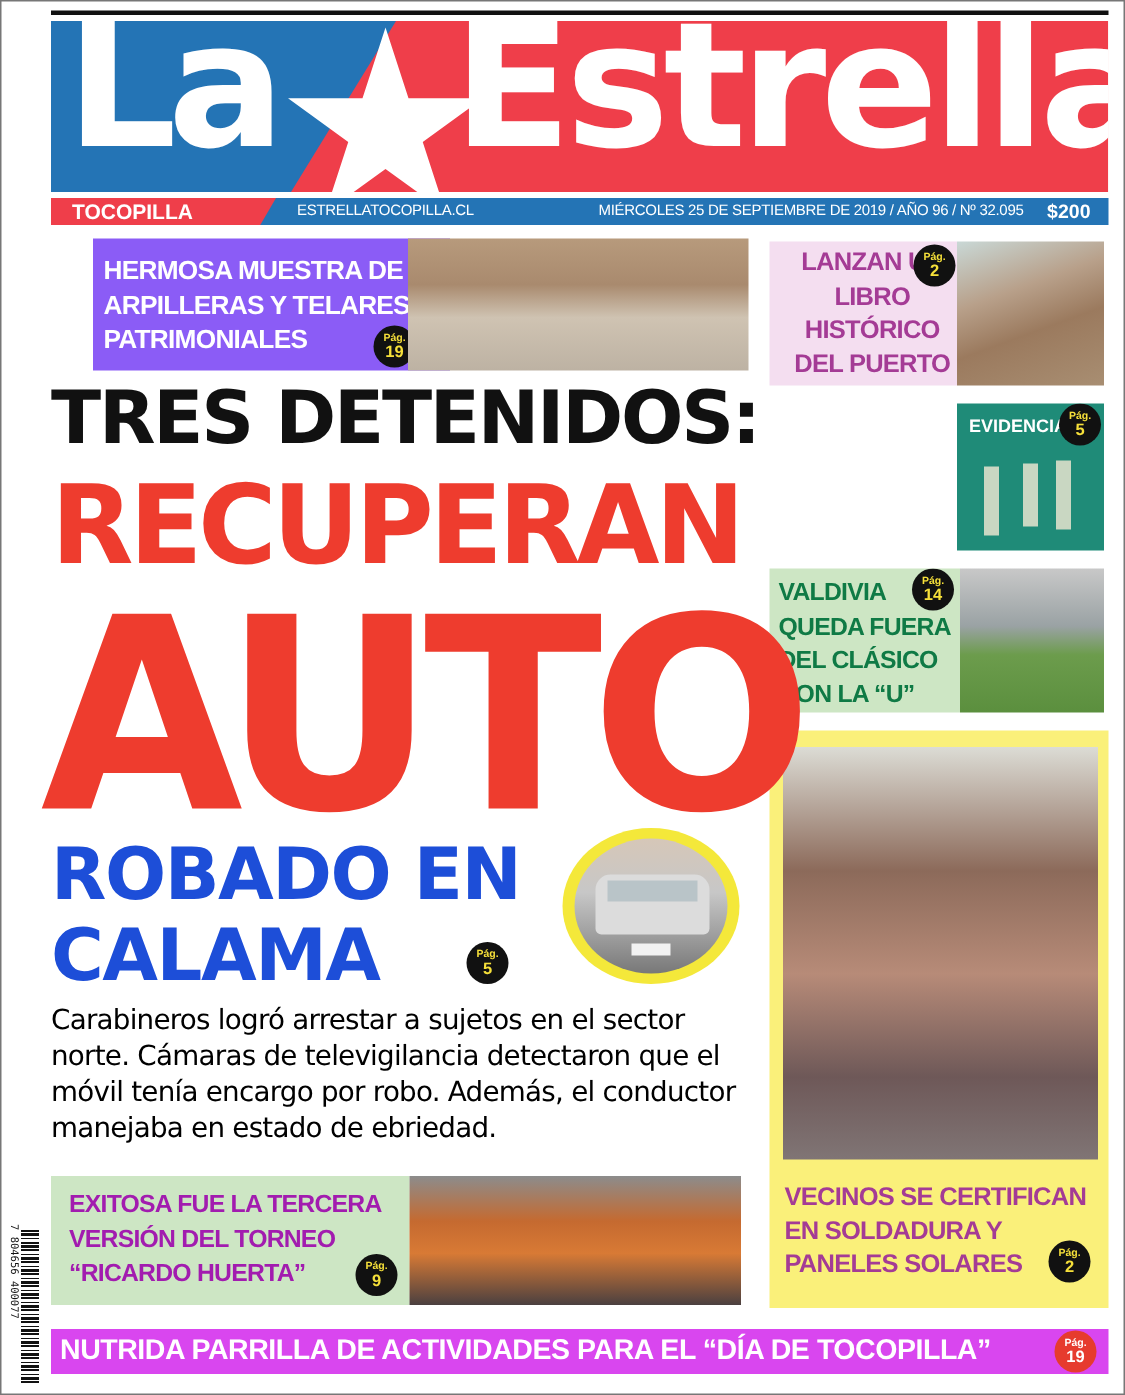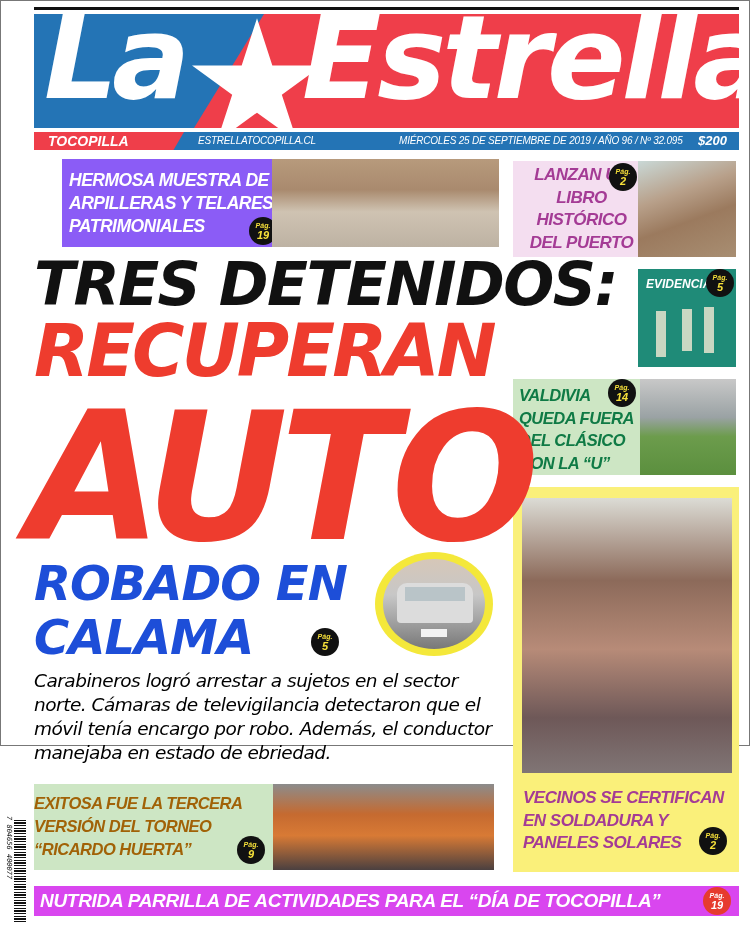"La" .page { font-style: italic -> none; height: 746px -> 930px }
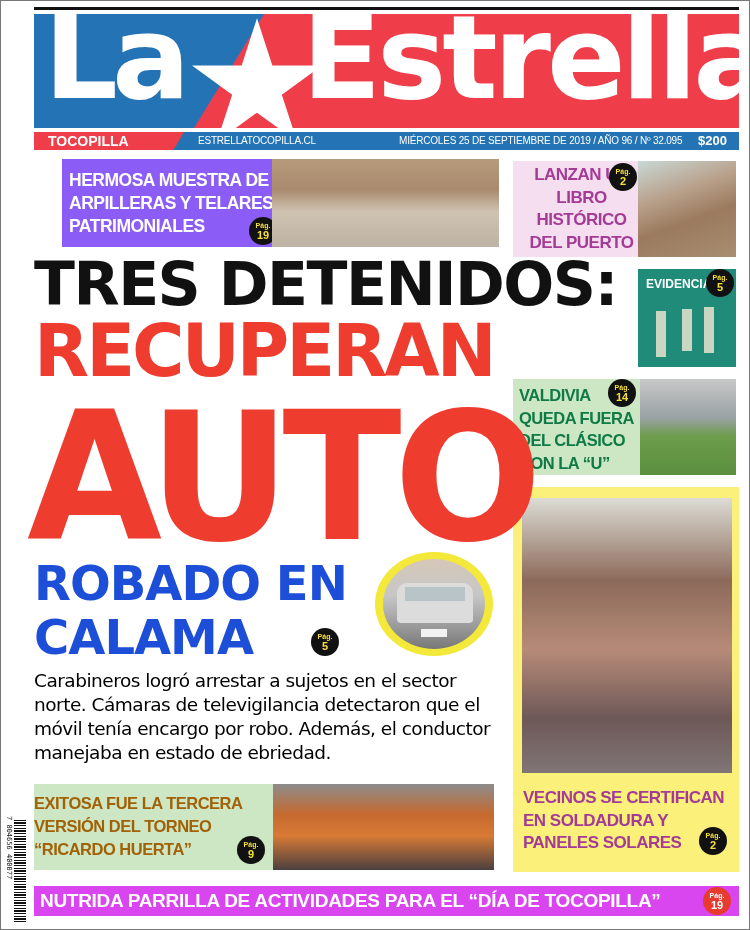"TRES DETENIDOS:" .h1-black { font-size: 60px -> 49px }
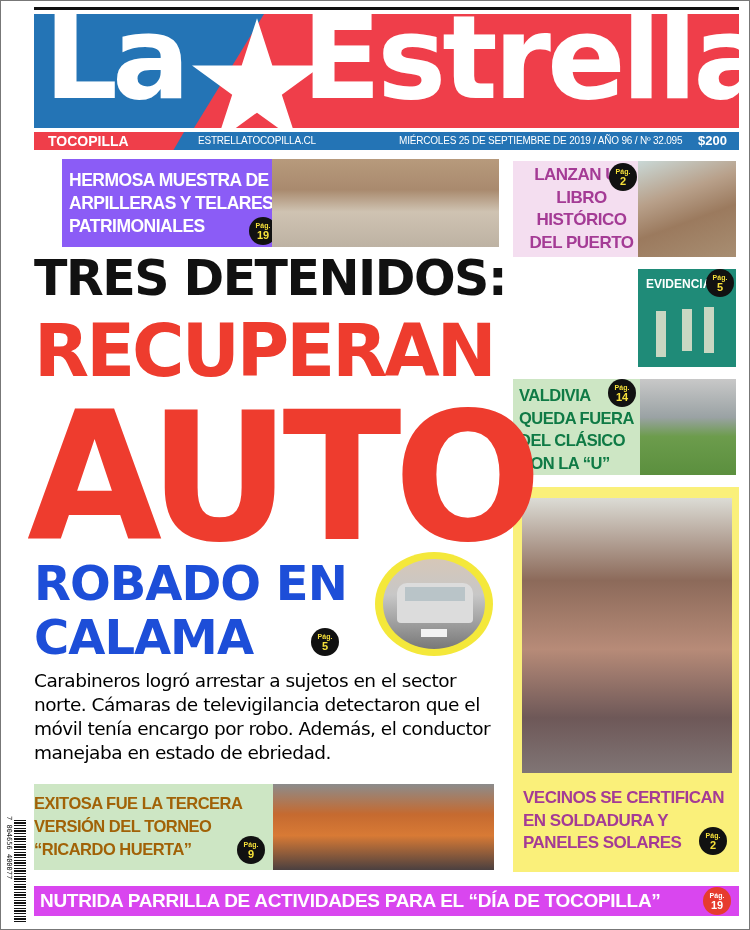"EXITOSA FUE LA TERCERA VERSIÓN" .b-torneo .hl { color: #a16207 -> #a21caf; left: 0 -> 12px }
